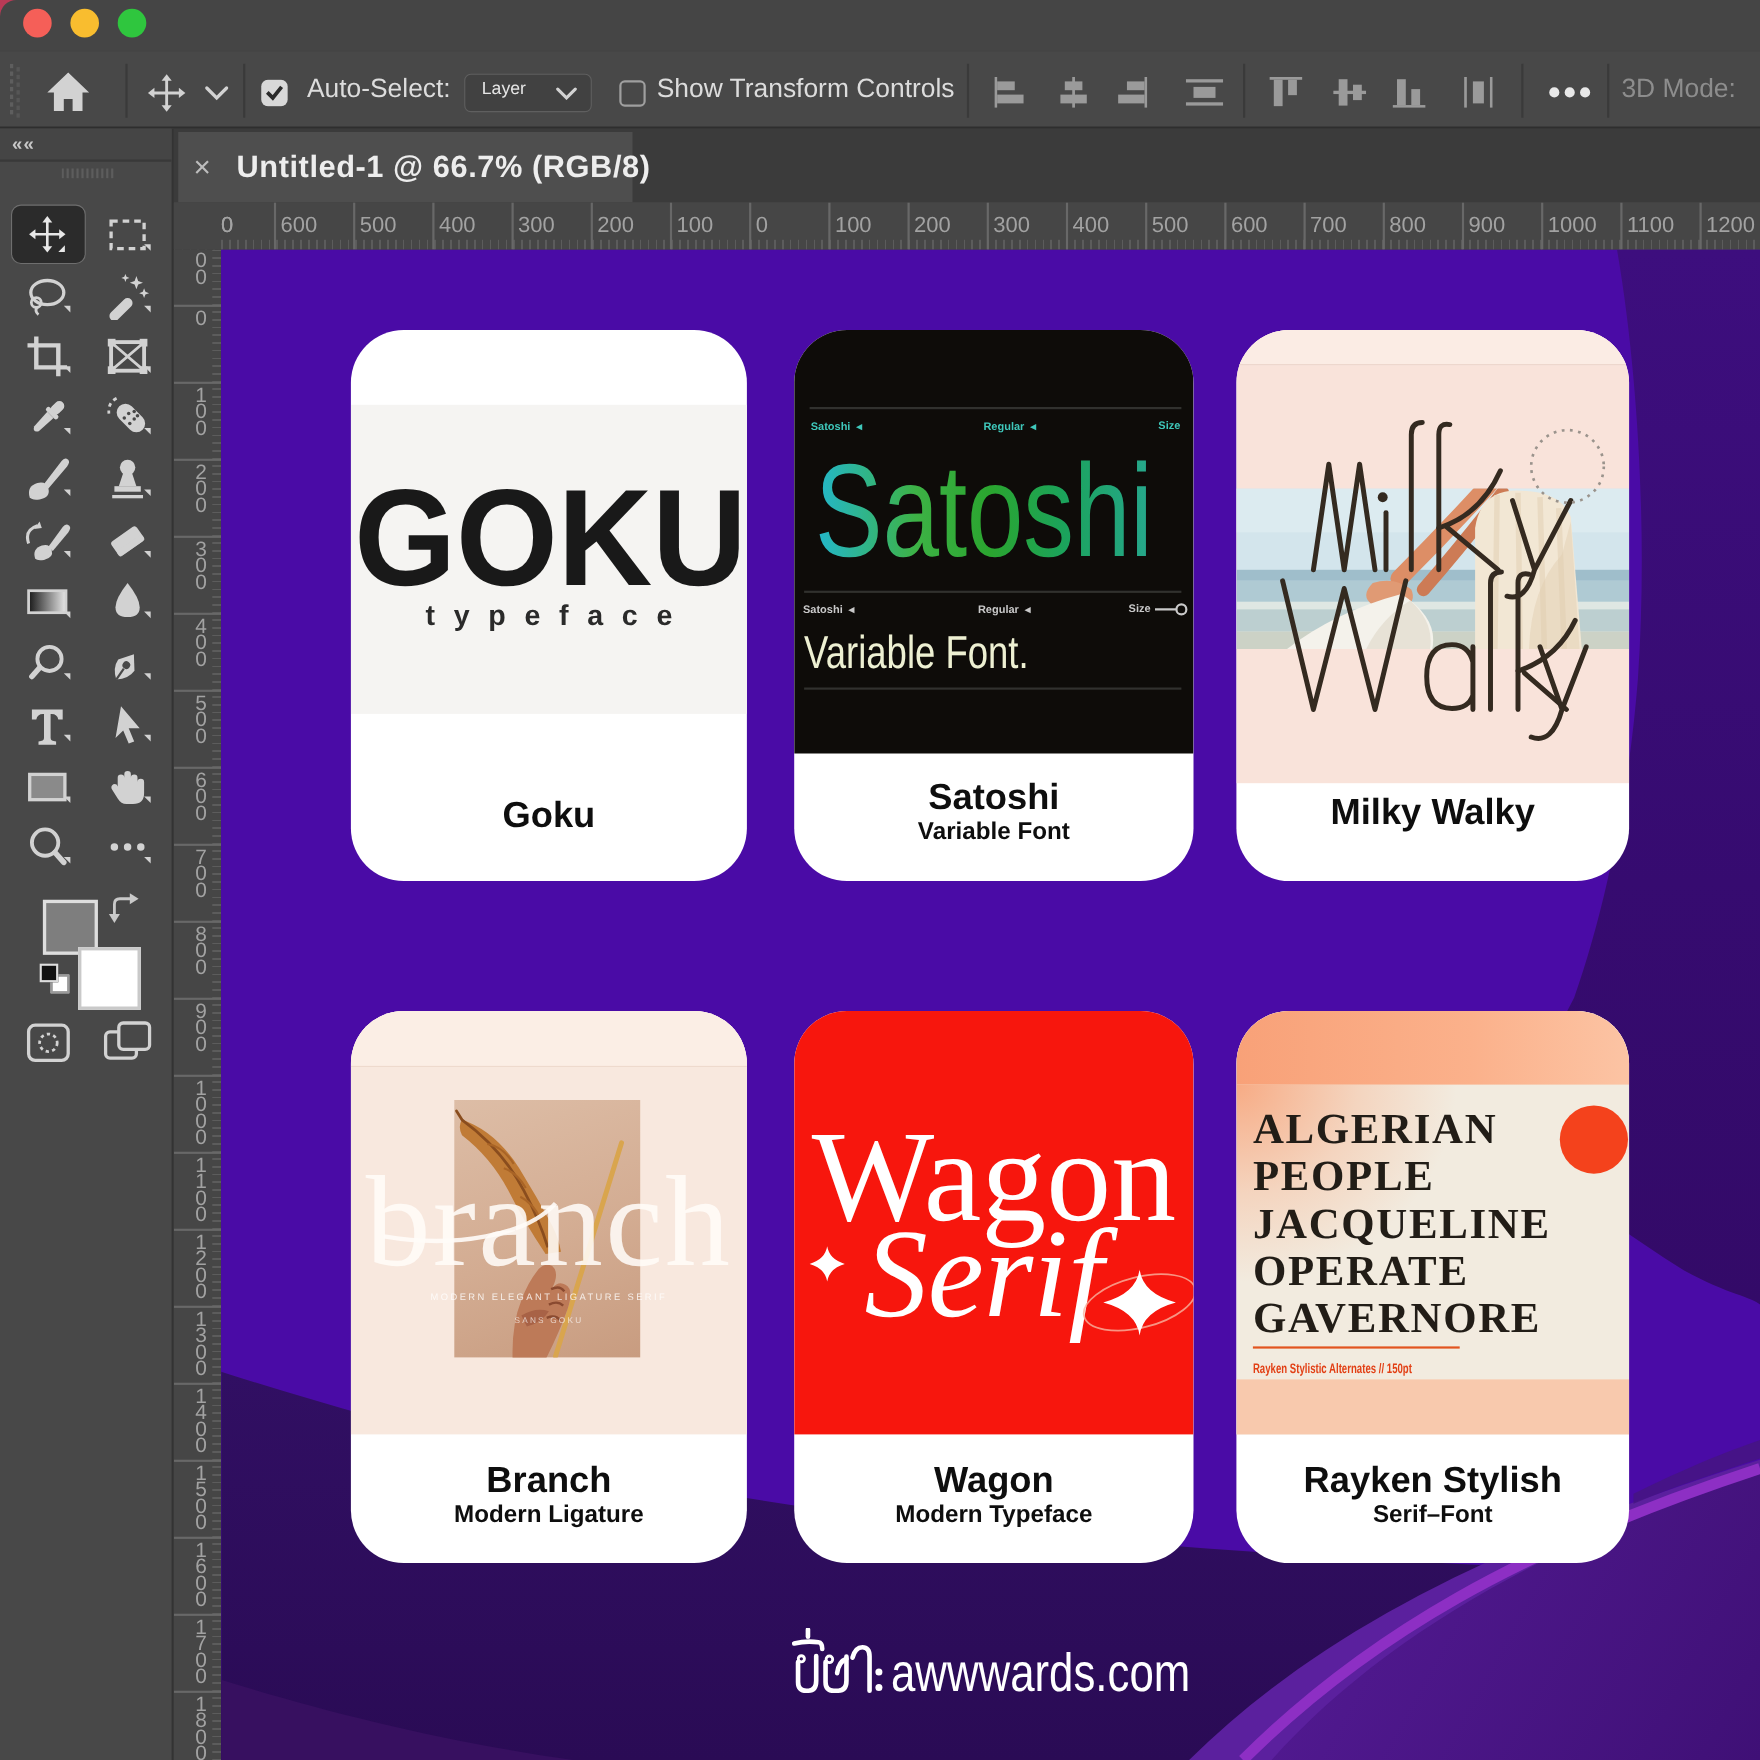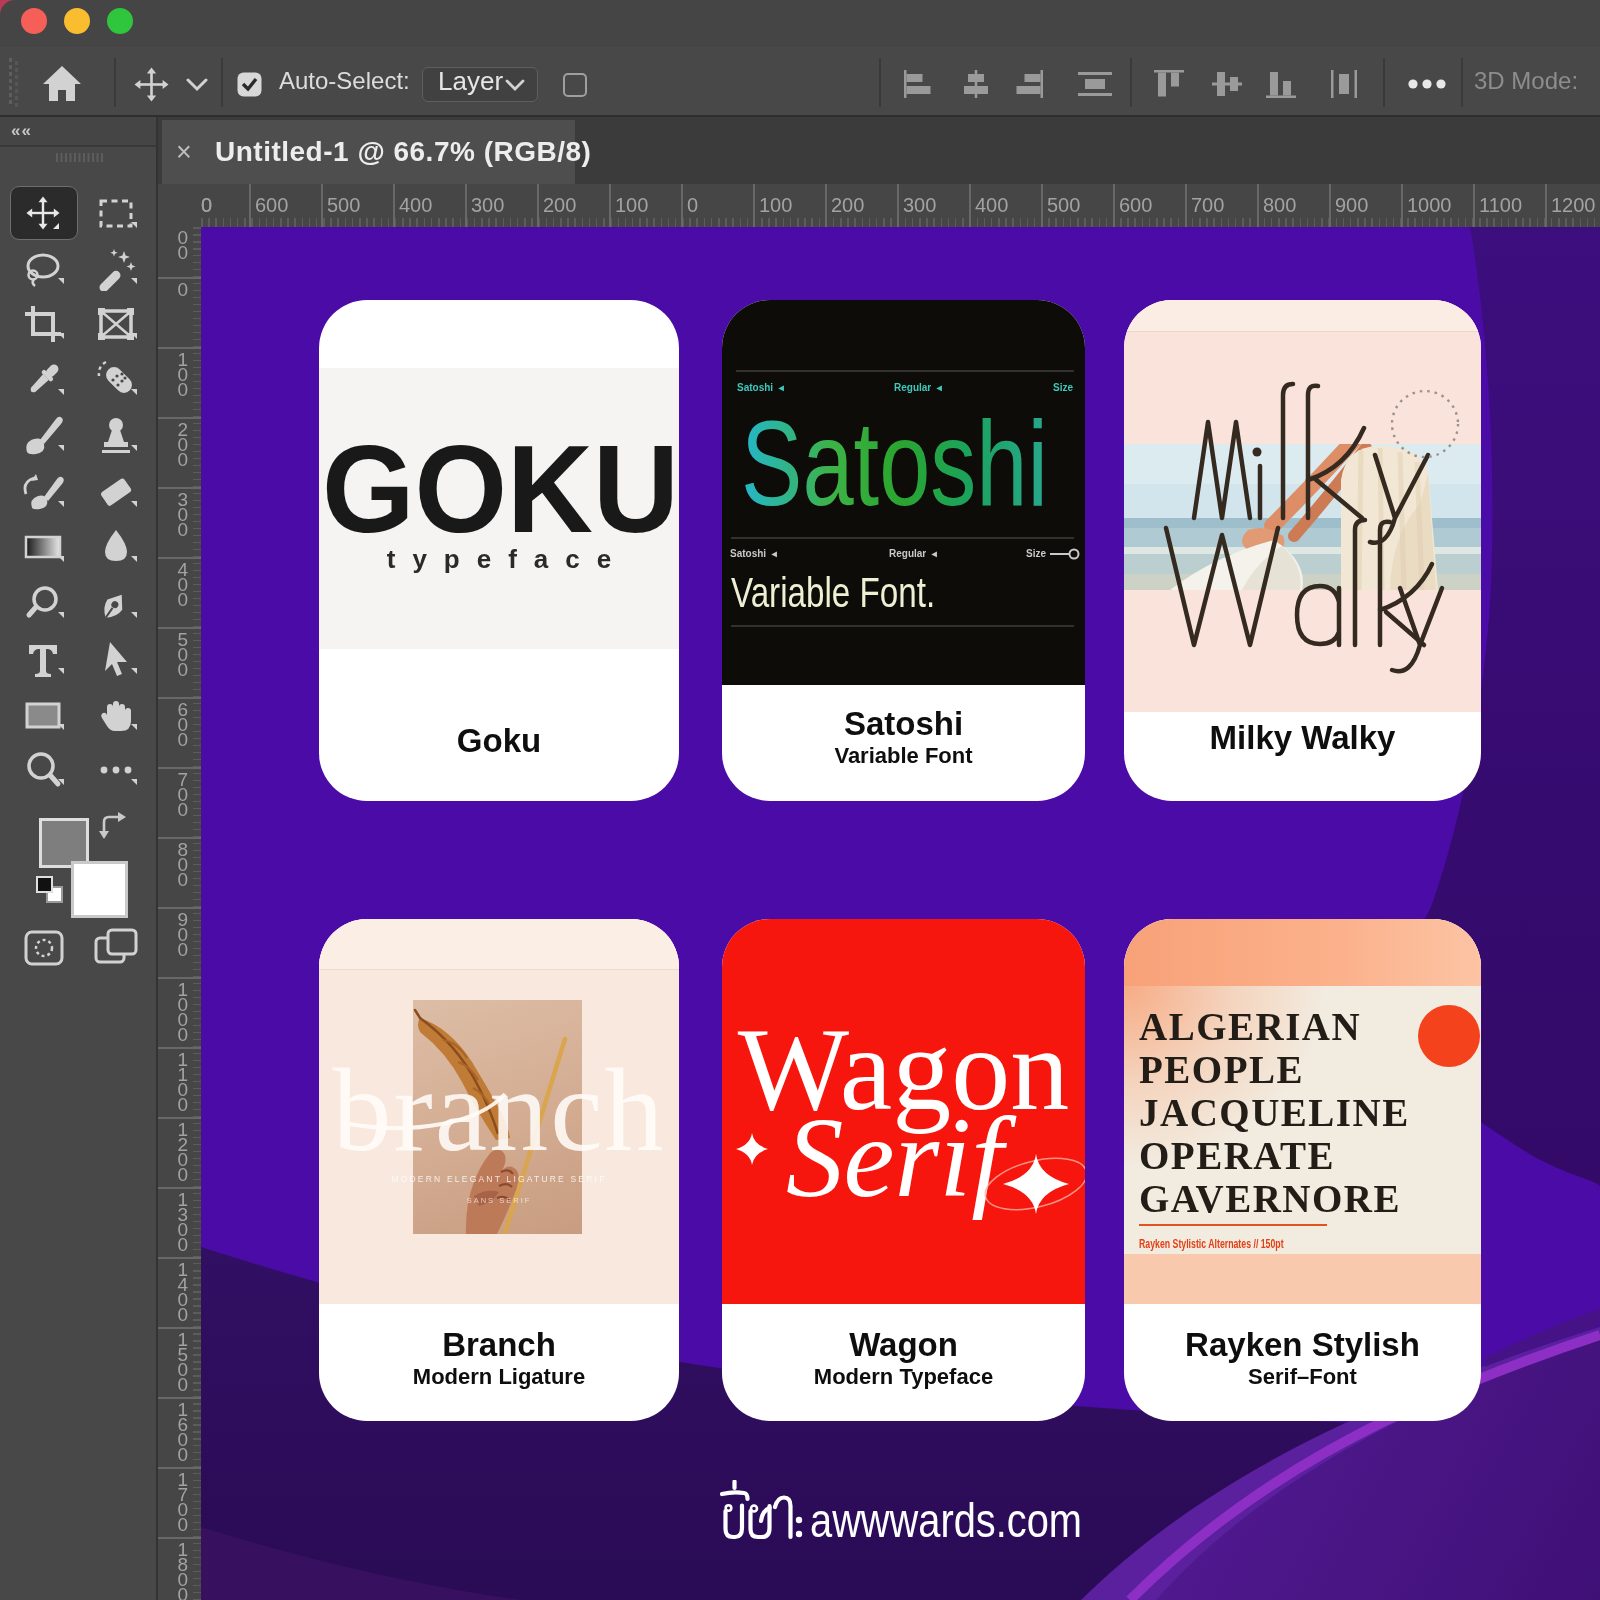"Layer" div.optxt { font-size: 26px -> 16px }
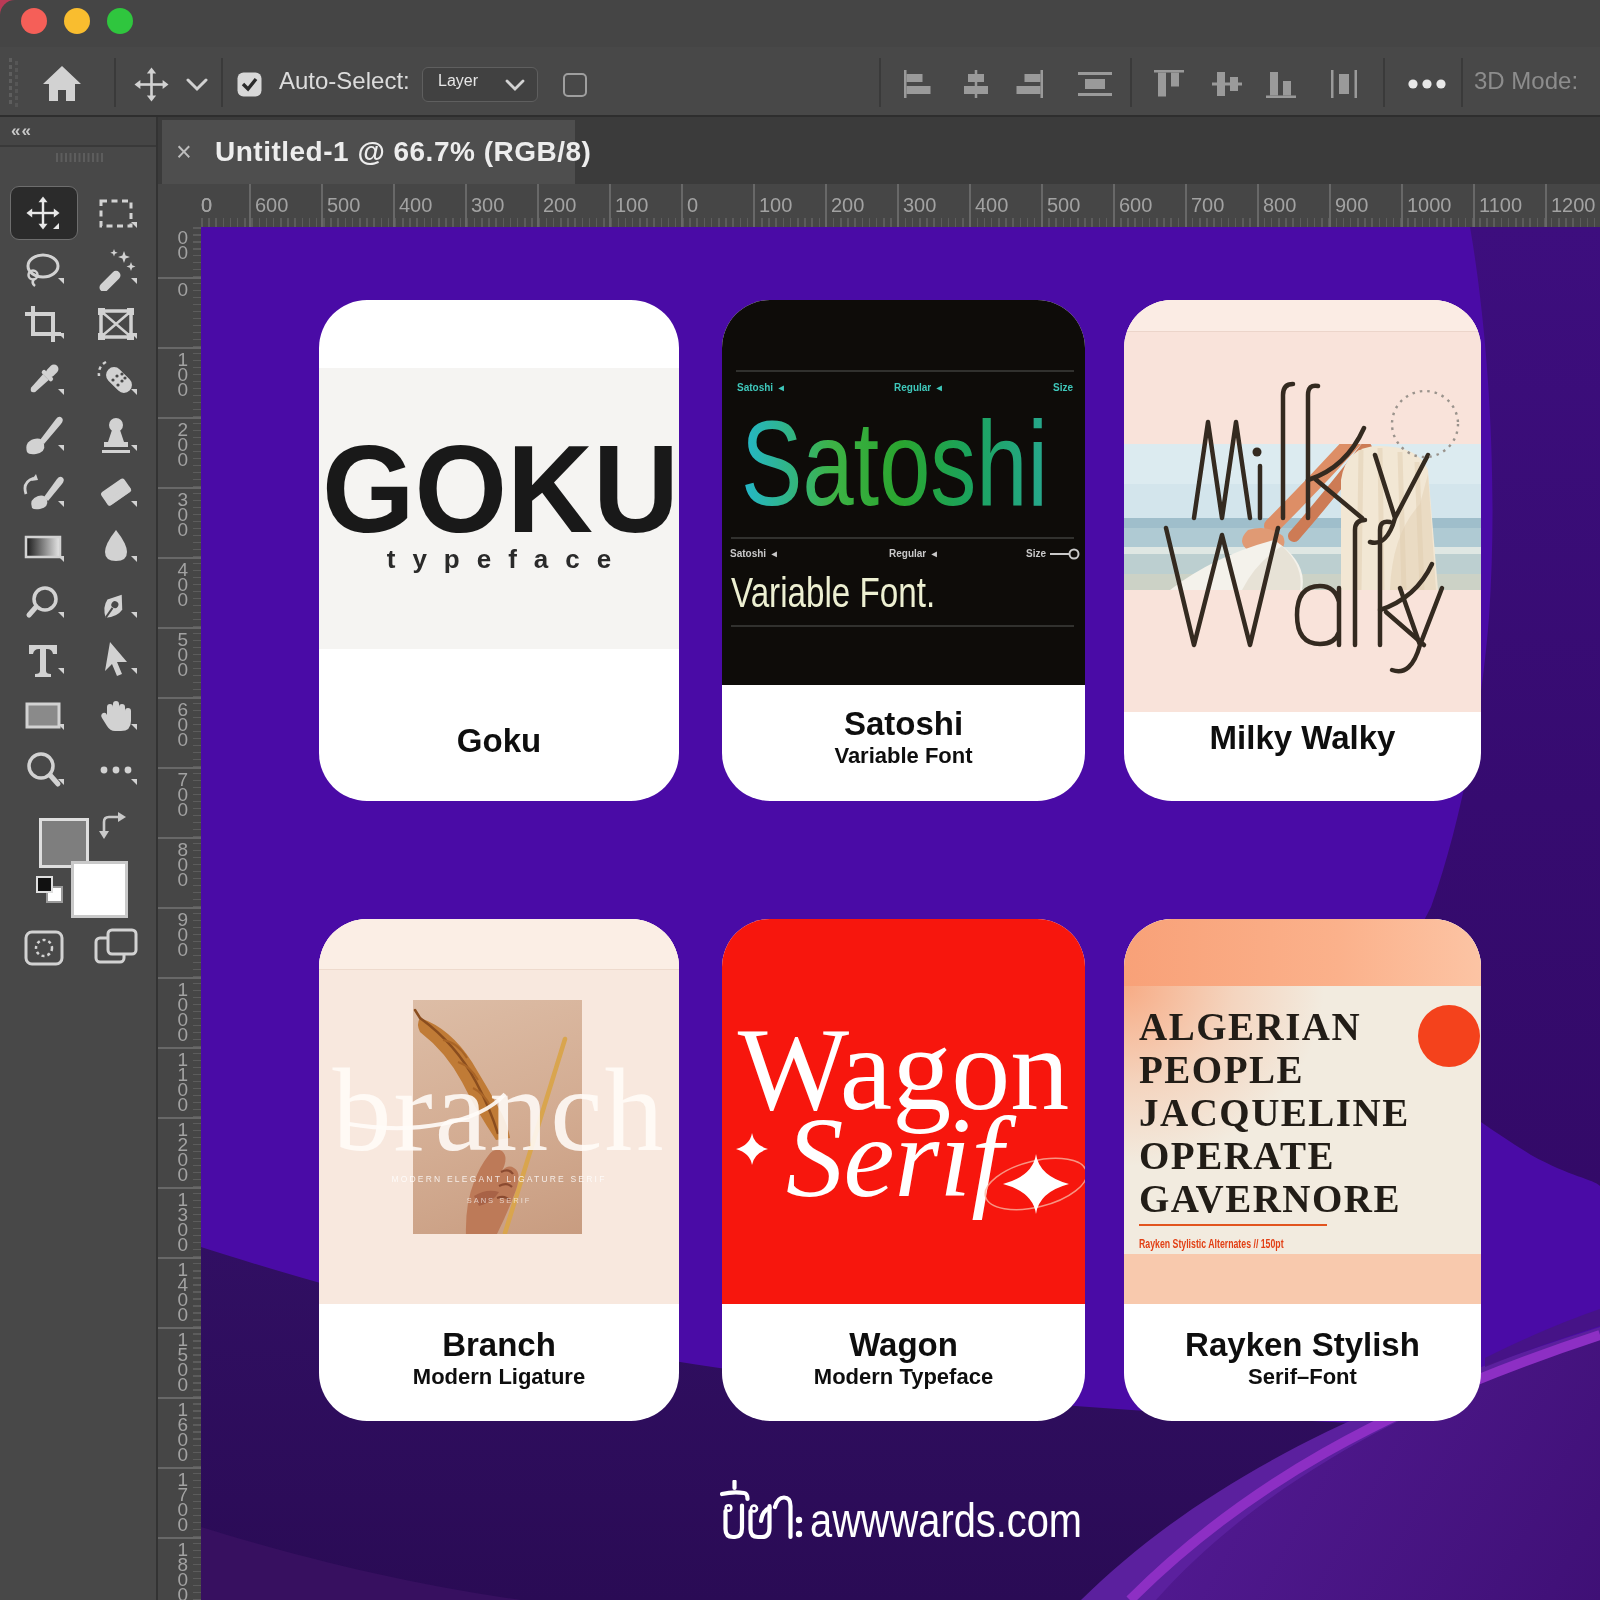"Show Transform Controls" div.optxt { html: none -> <div>Show Transform Controls</div> }
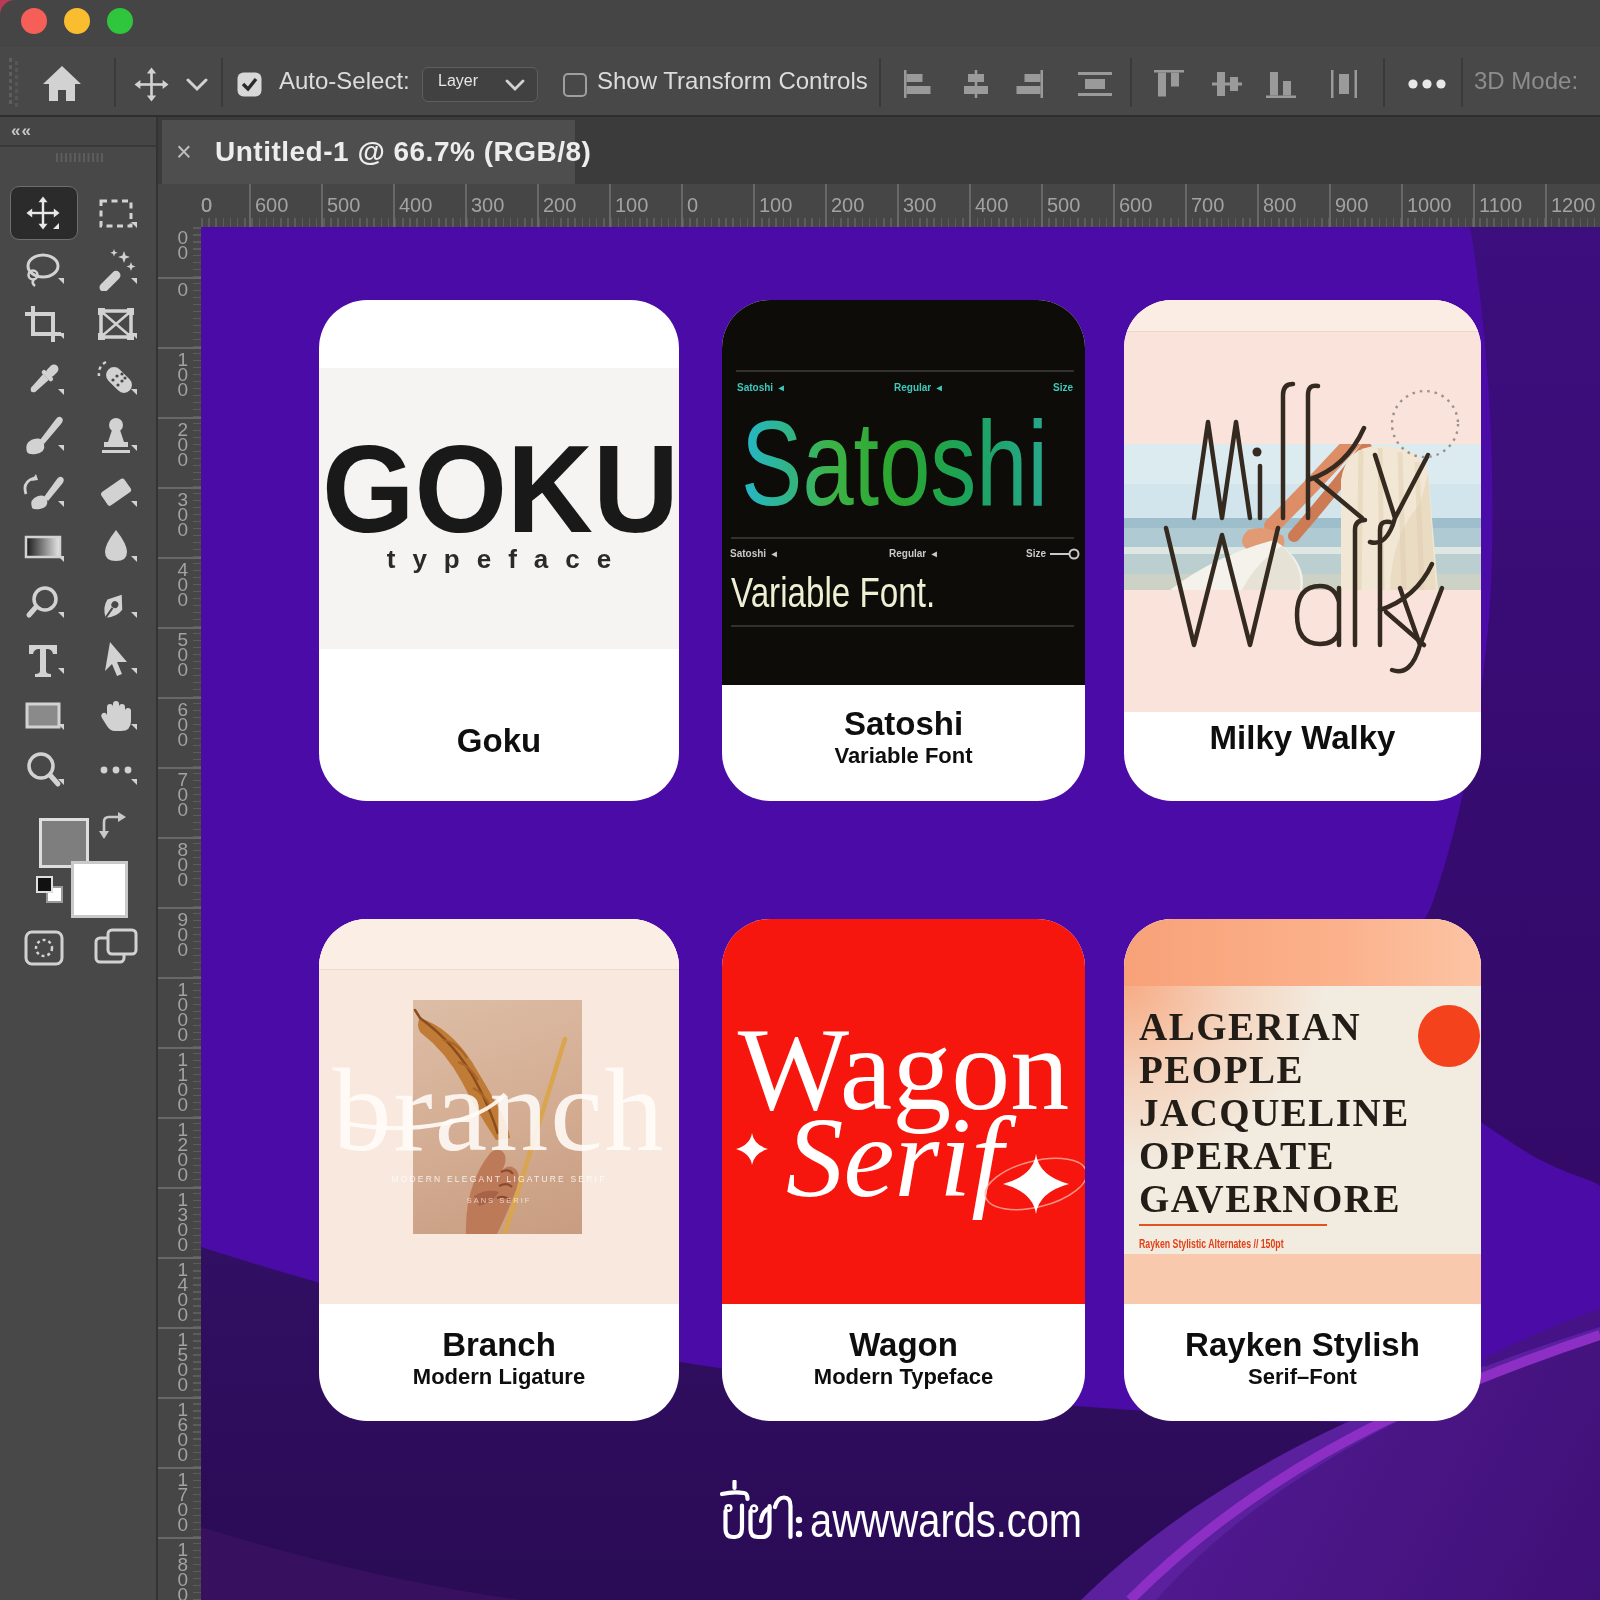"SANS SERIF" div.abs { text: SERIF -> GOKU }
